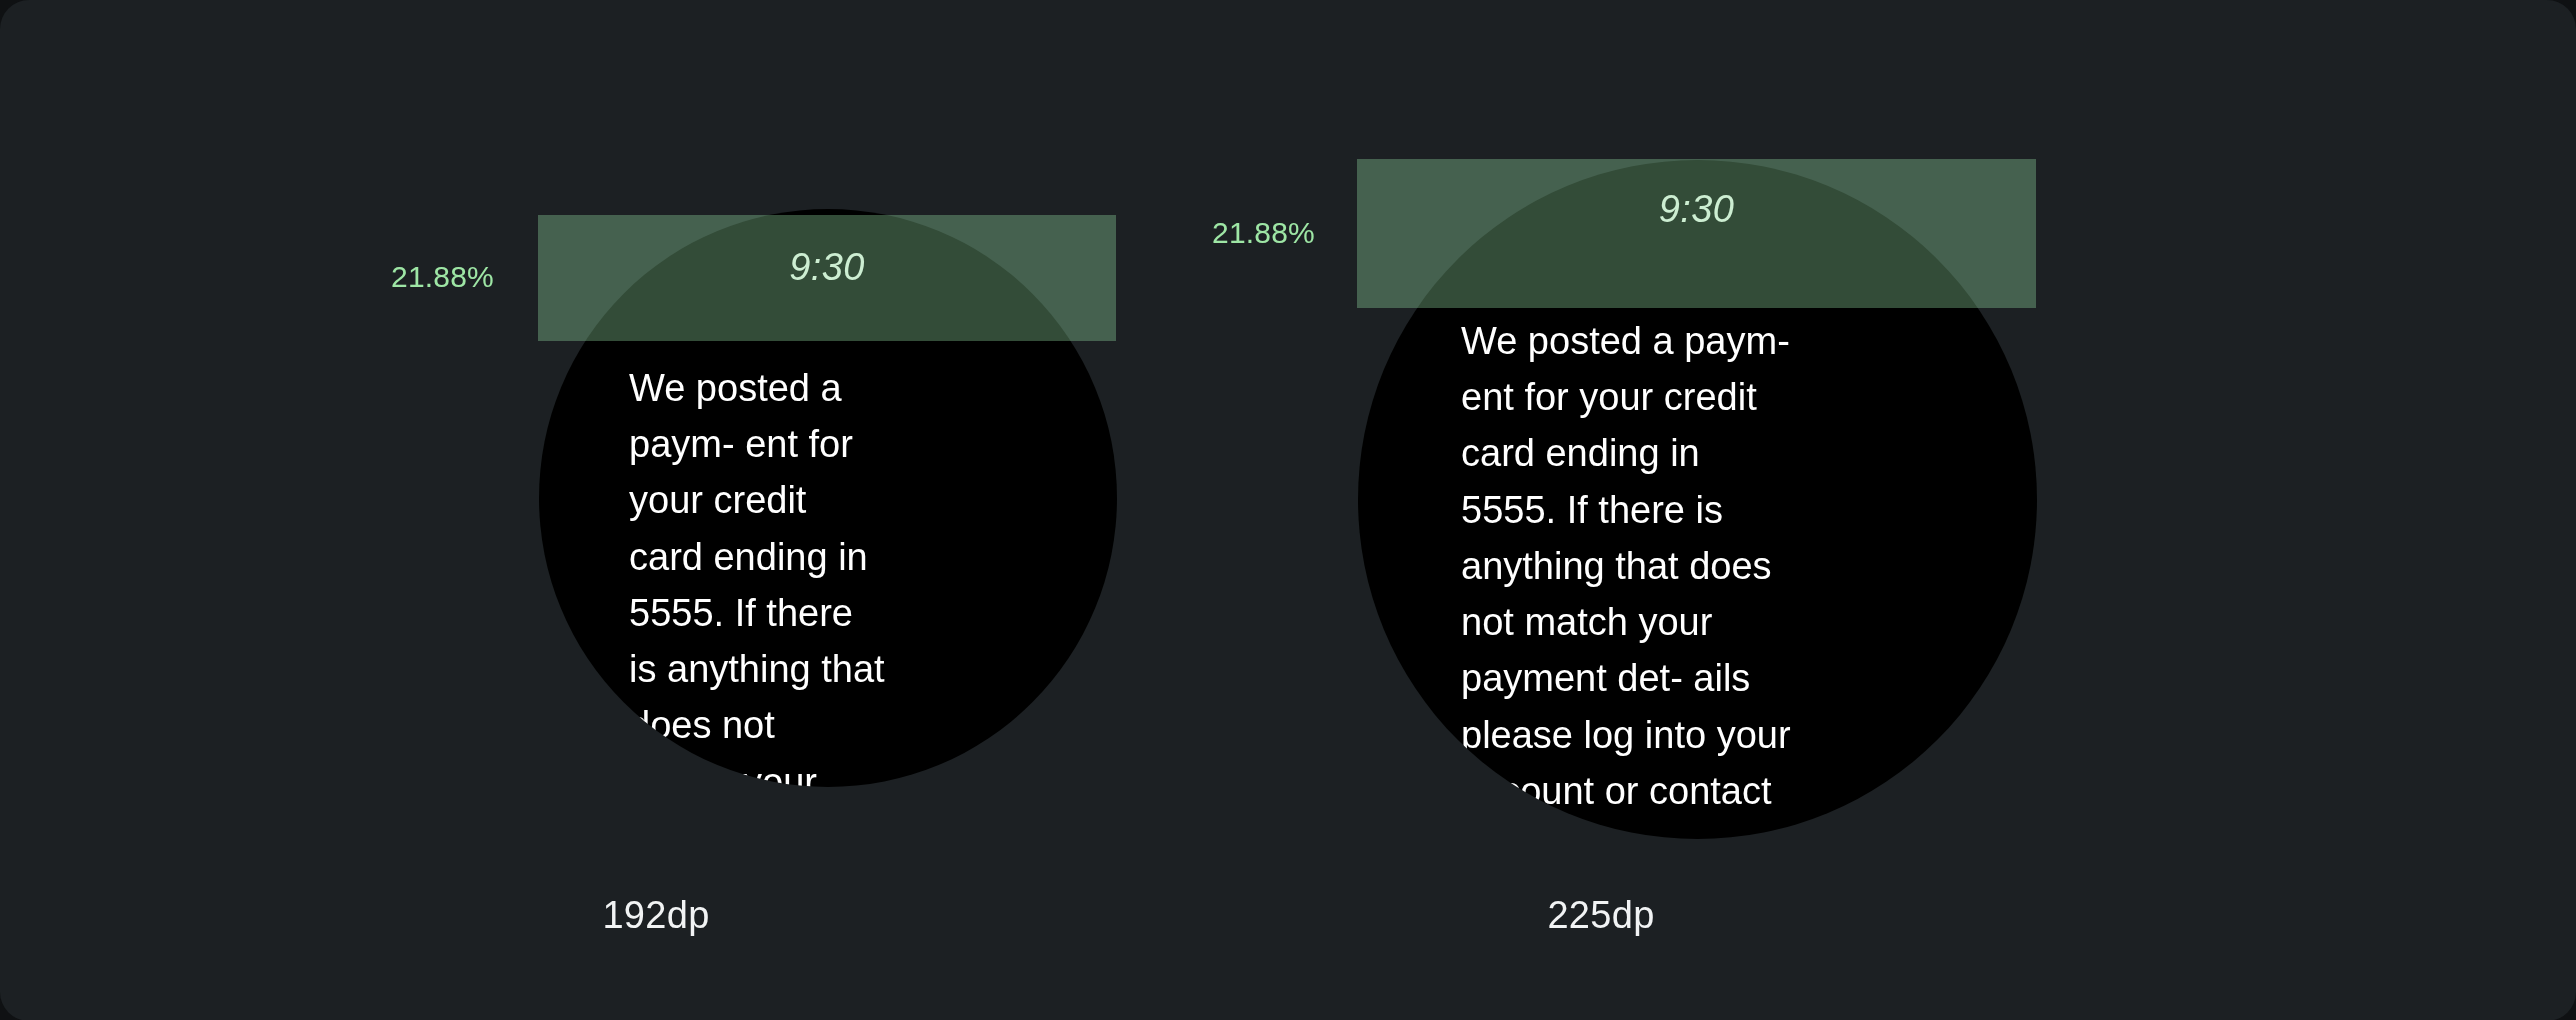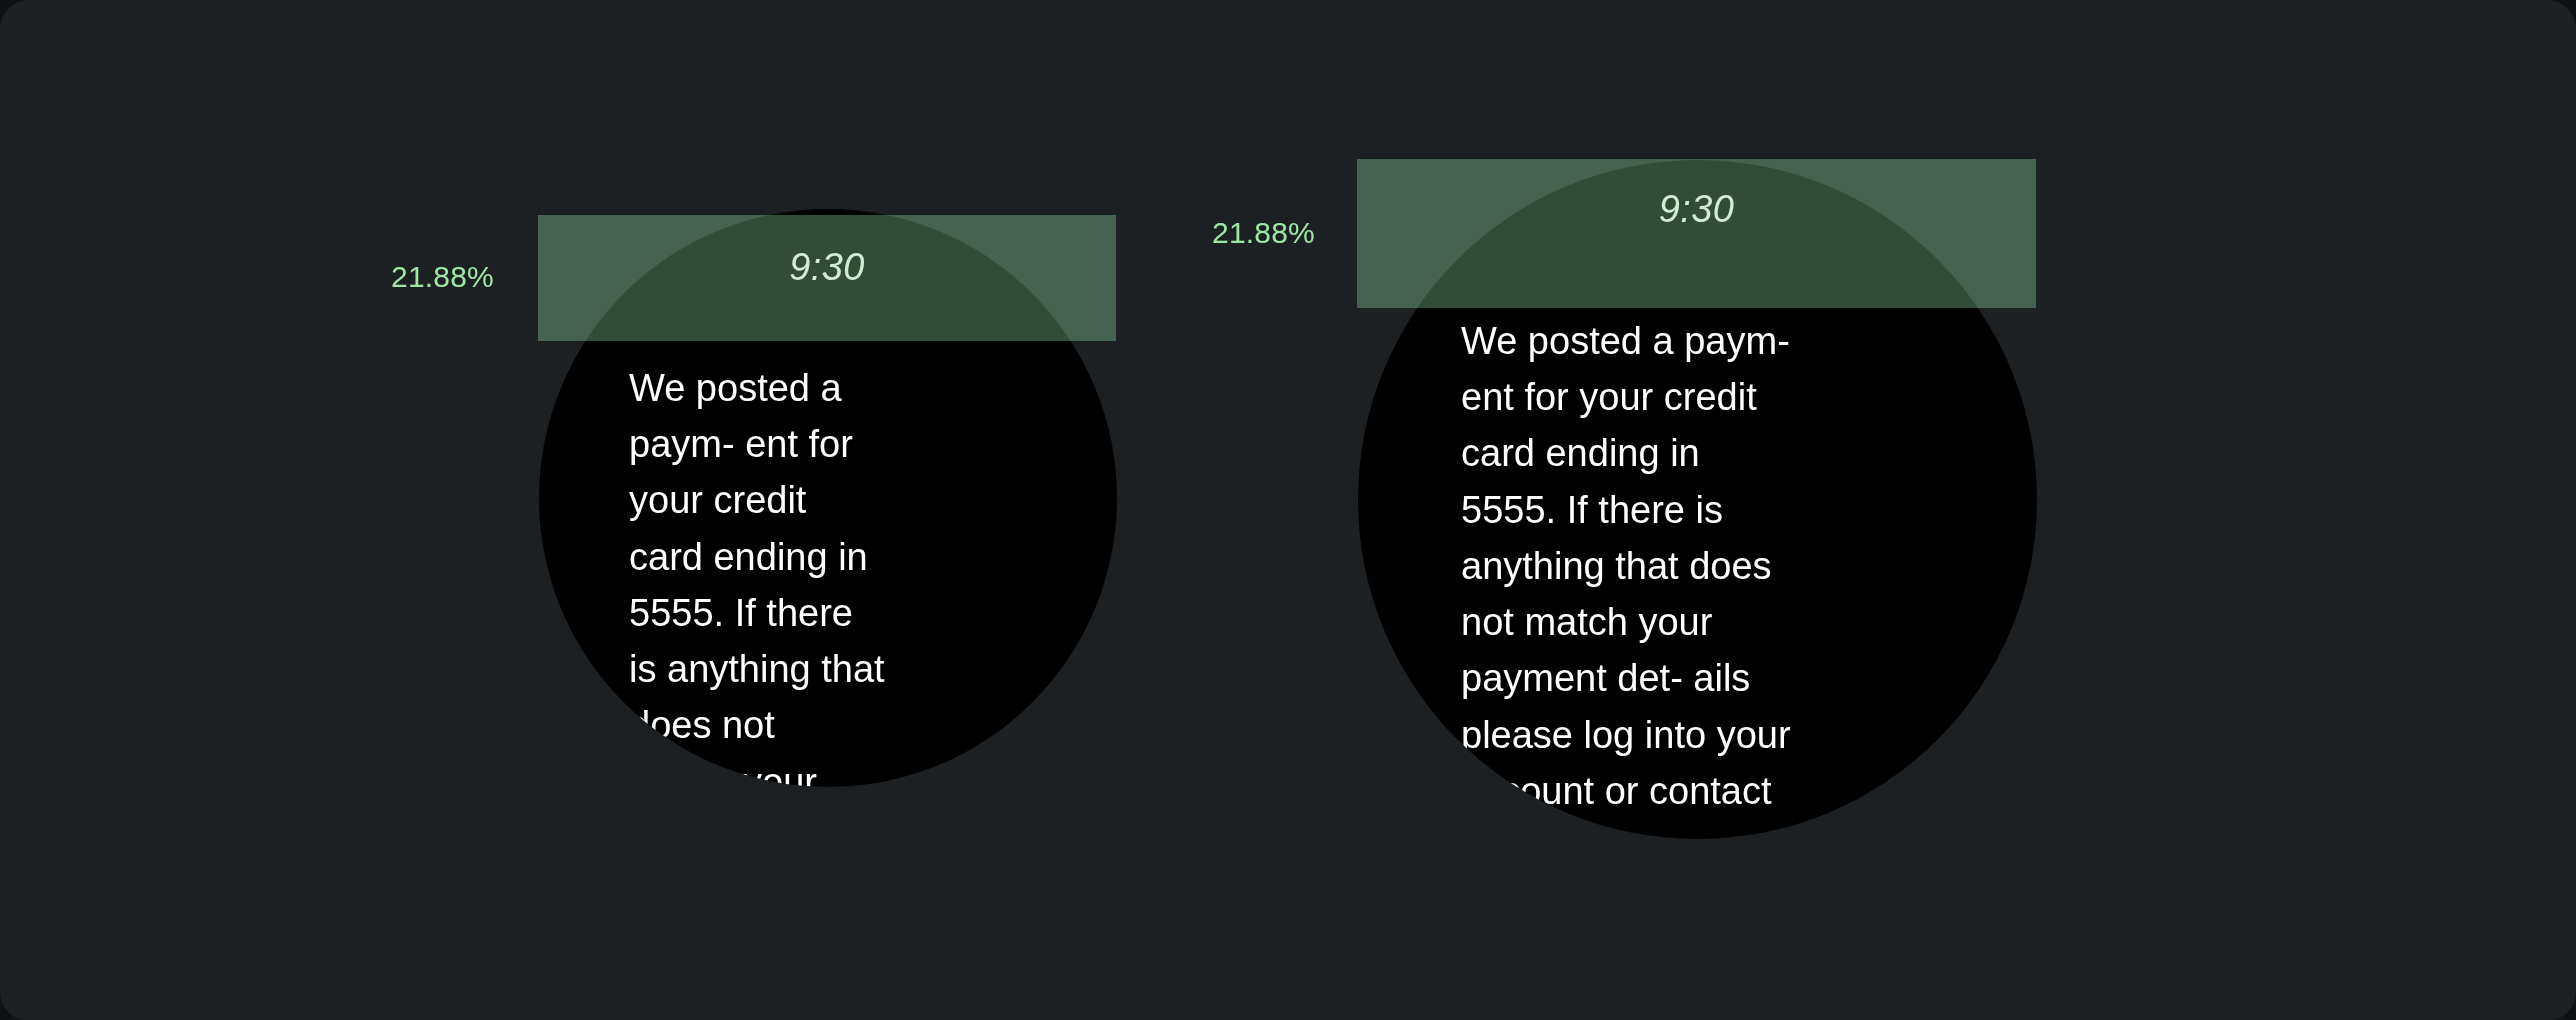"192dp" div.caption { html: none -> <div>192dp</div> }
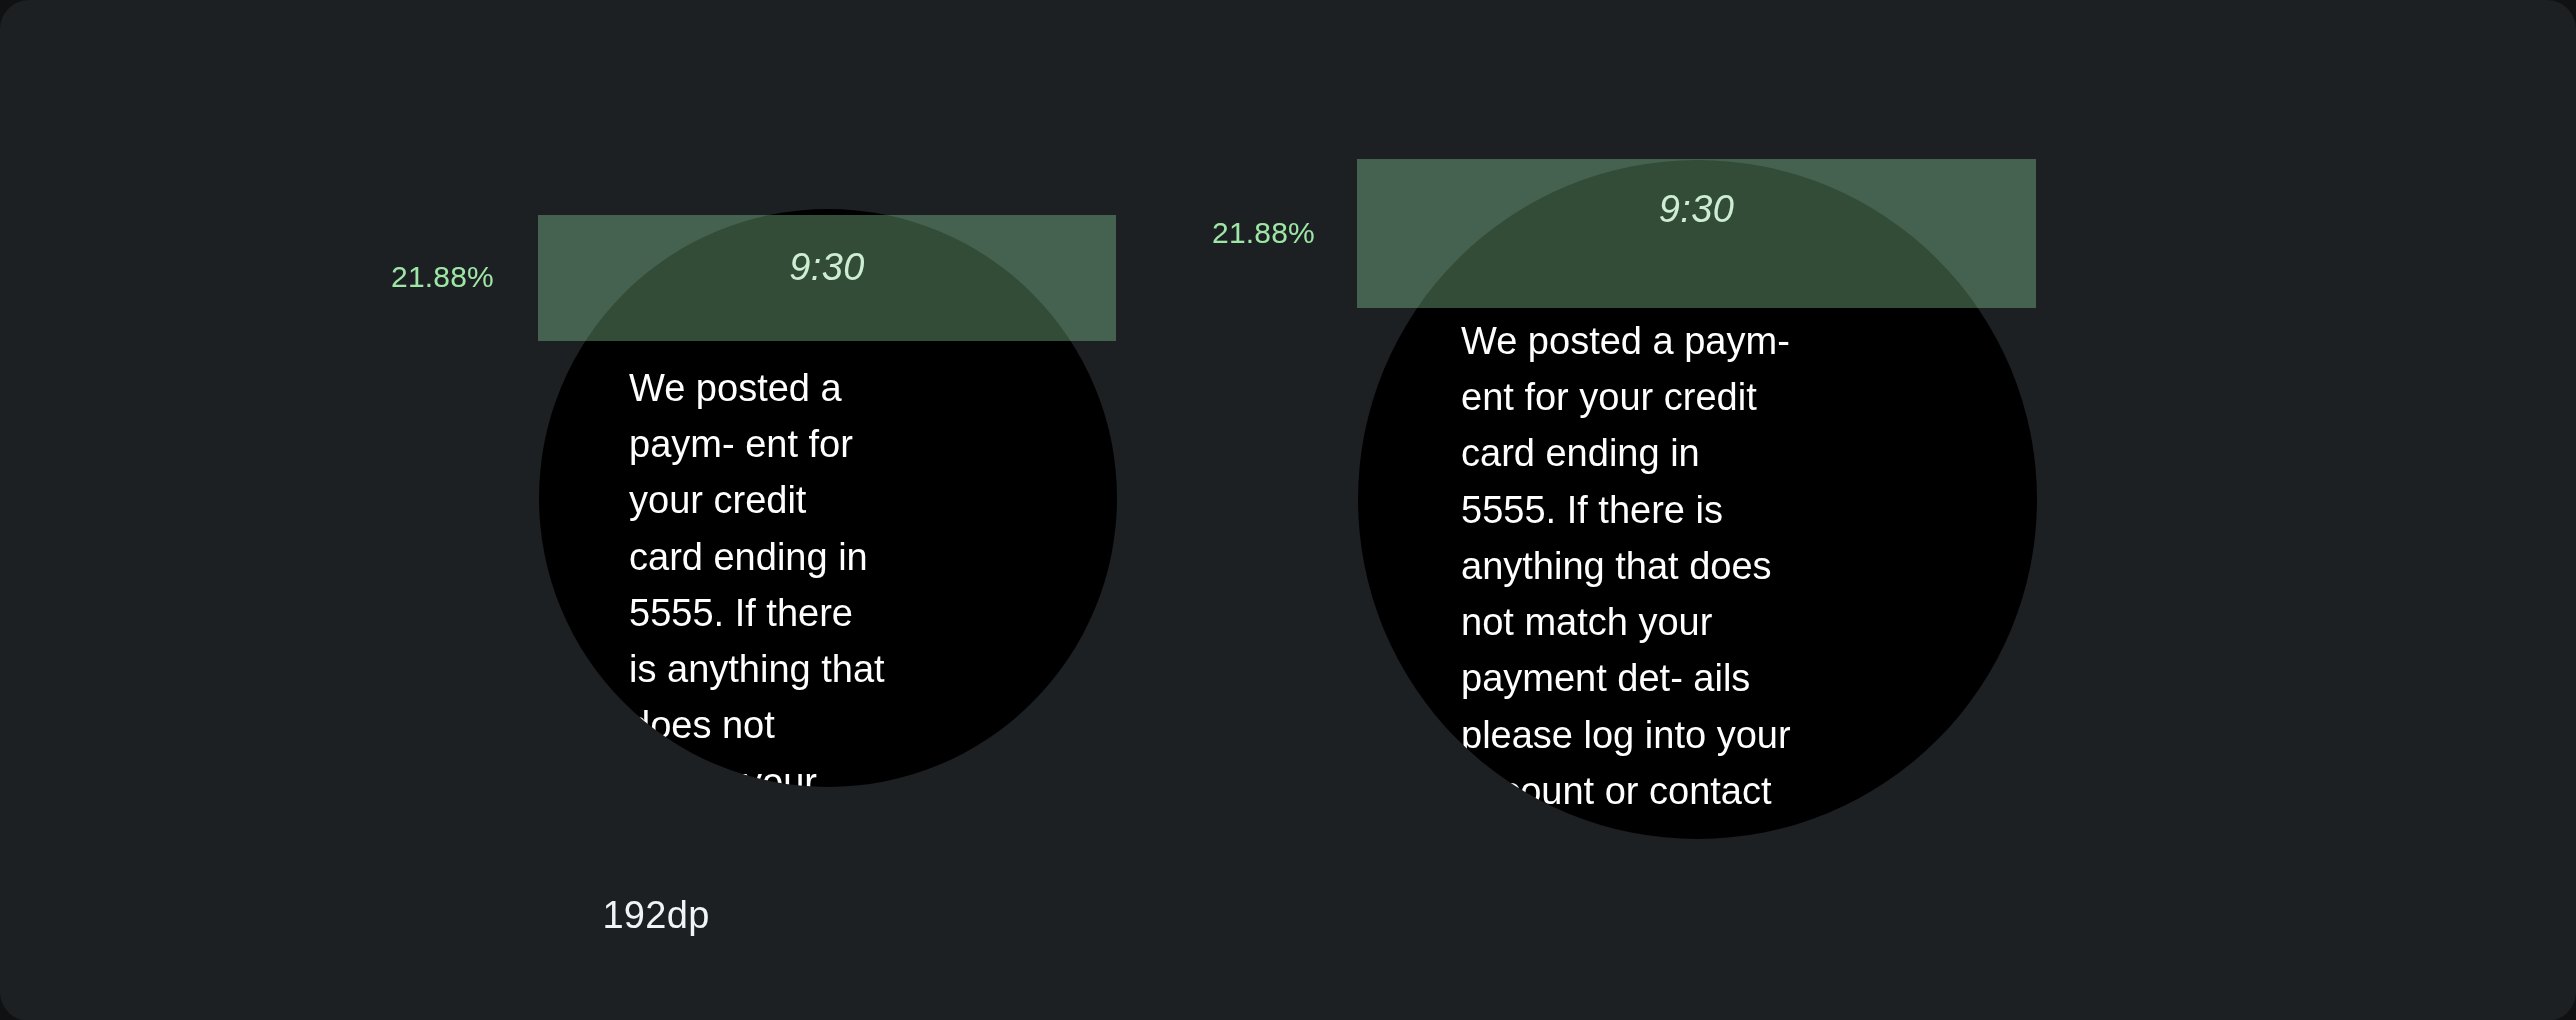"225dp" div.caption { html: none -> <div>225dp</div> }
